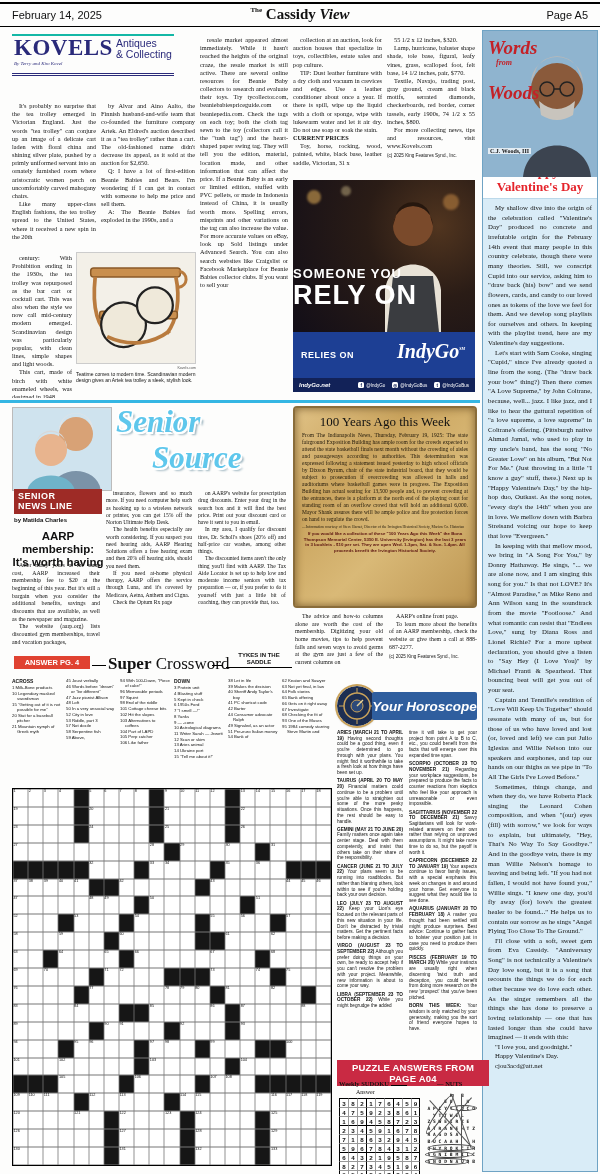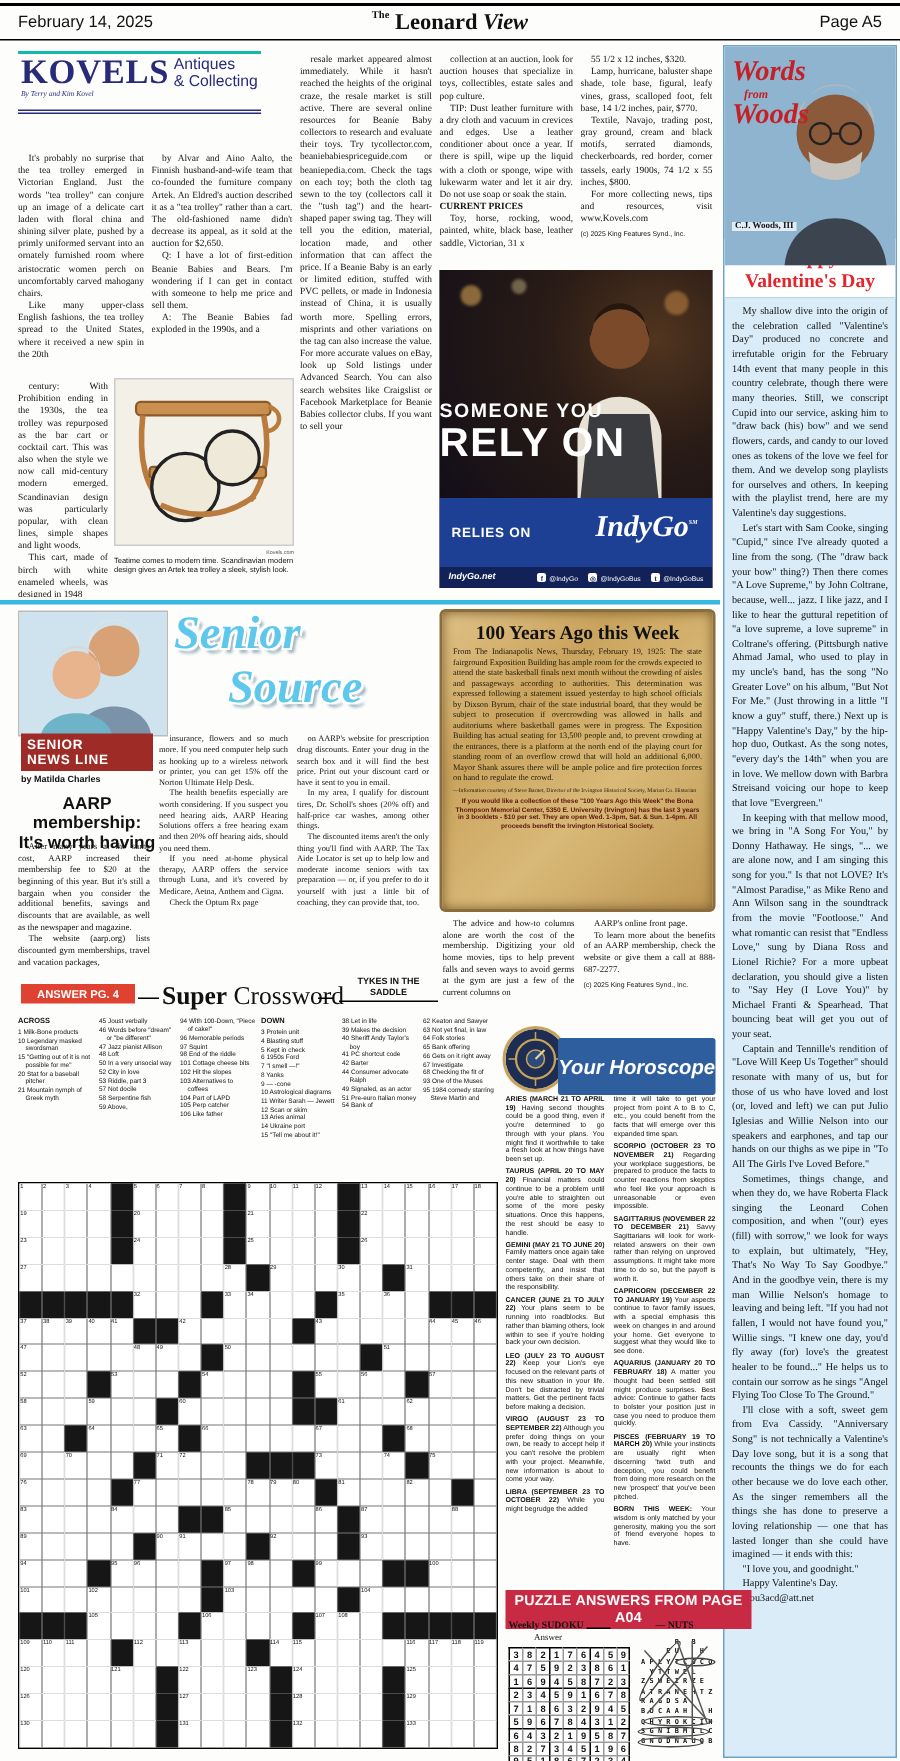"Leonard" span { text: Leonard -> Cassidy }
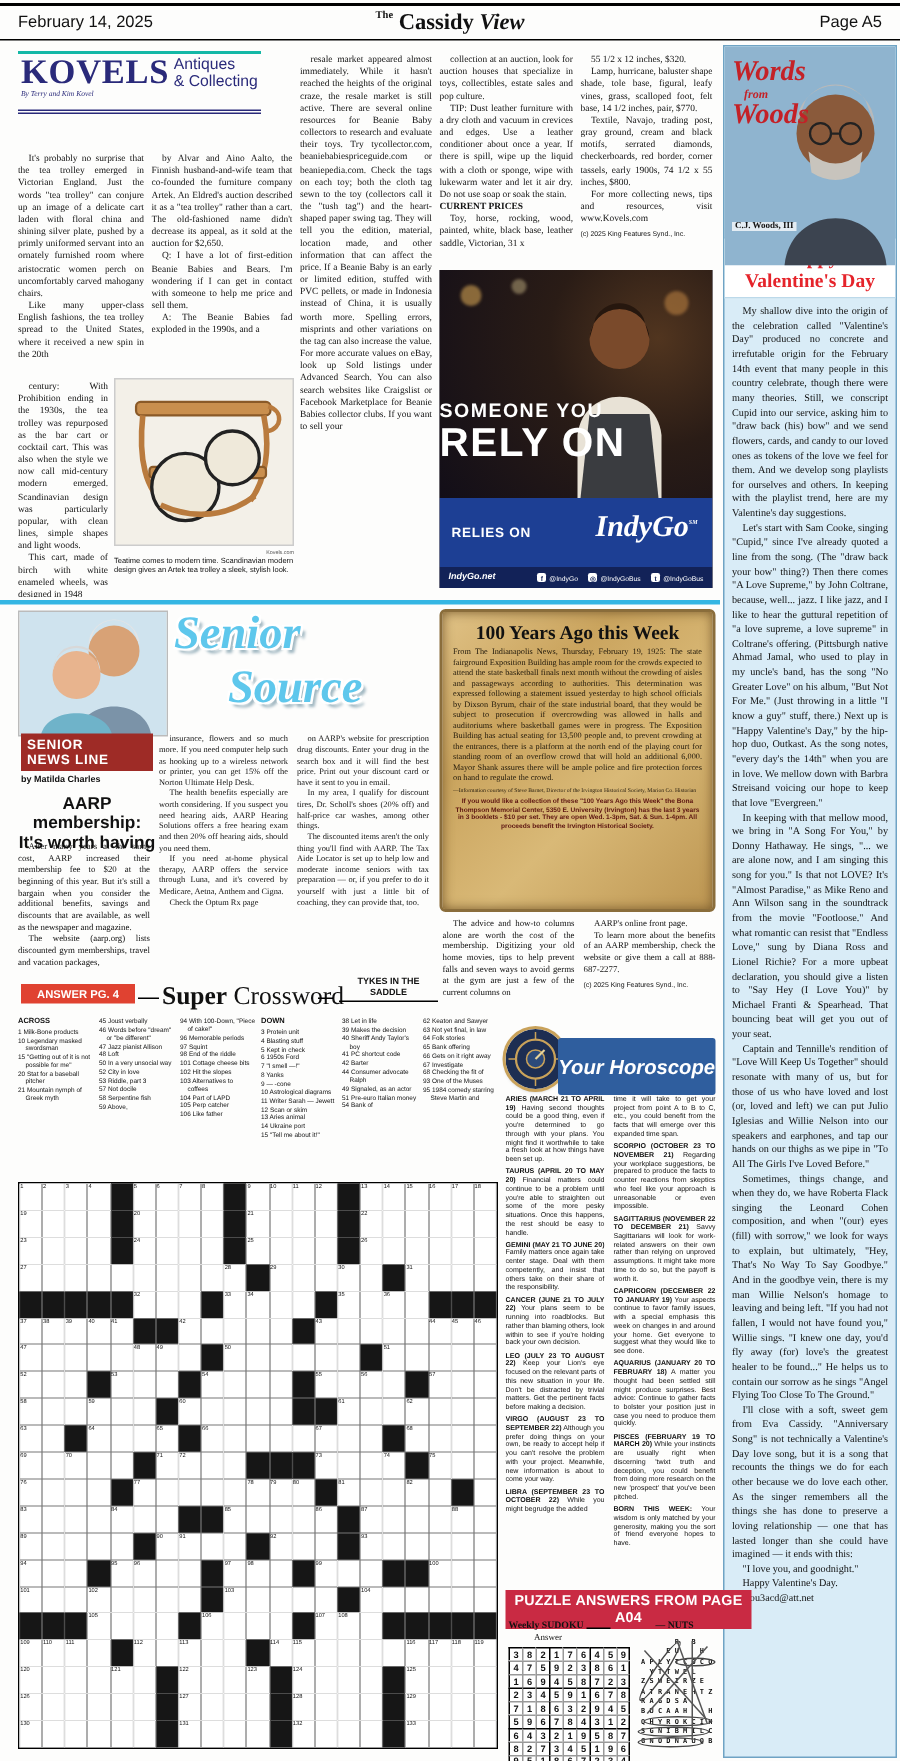"from" .words-red .small { margin: 2px 0 1px 8px -> 2px 0 17px 8px }
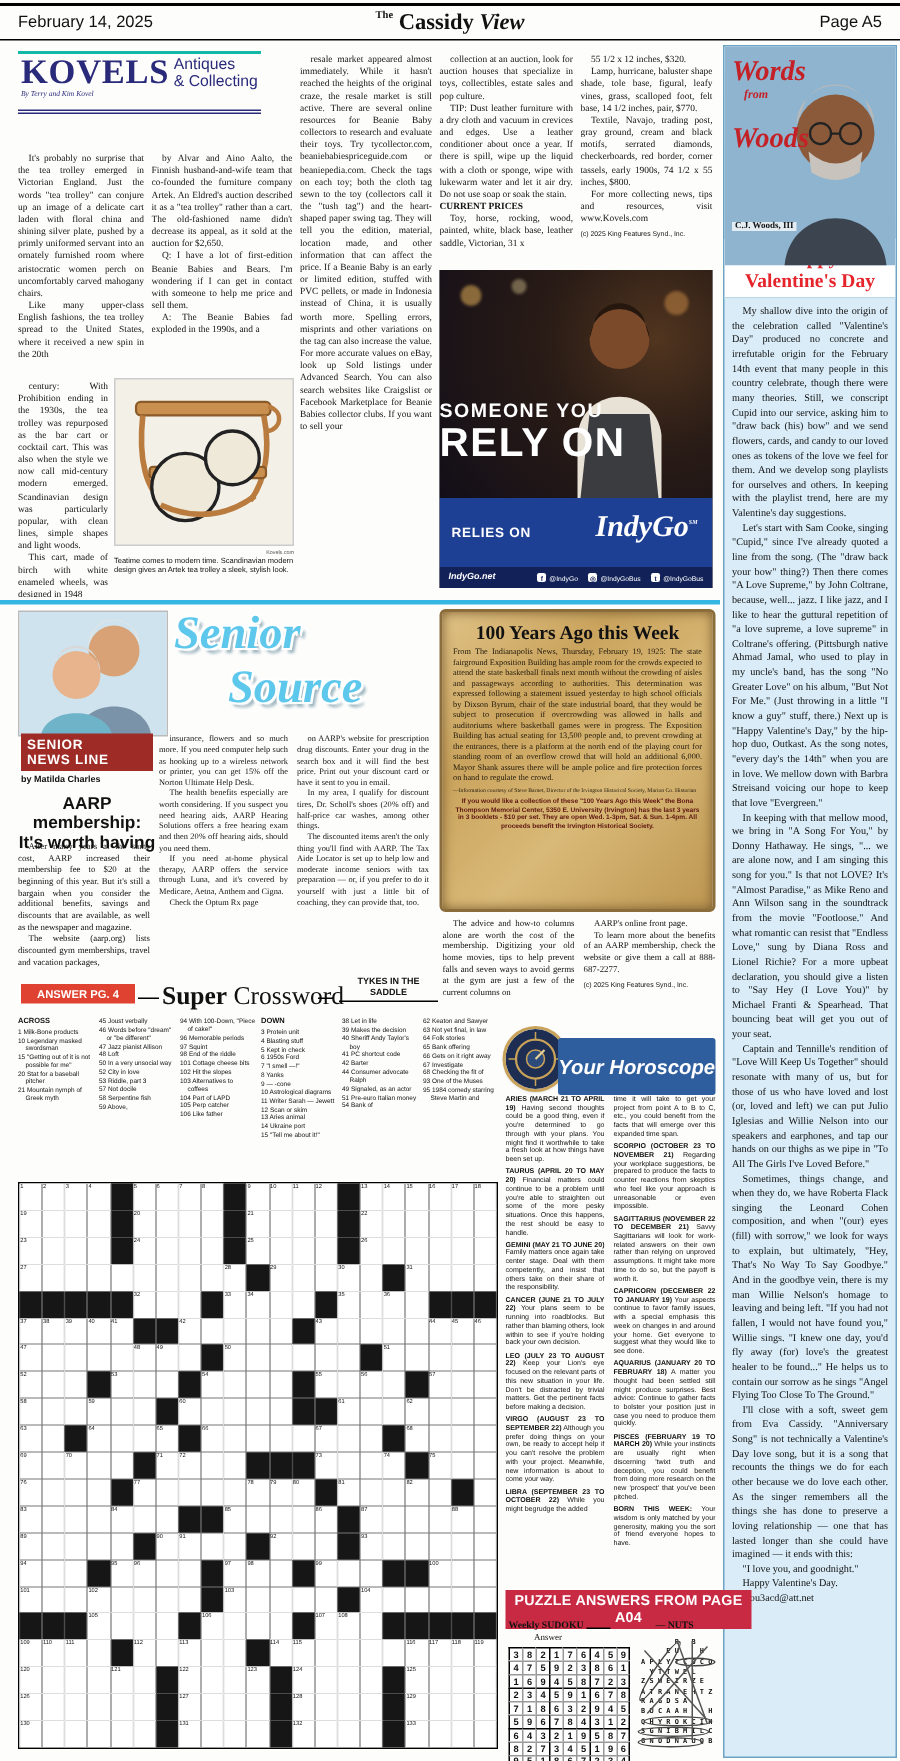"100 Years Ago this Week" .hy-title { font-weight: bold -> normal }
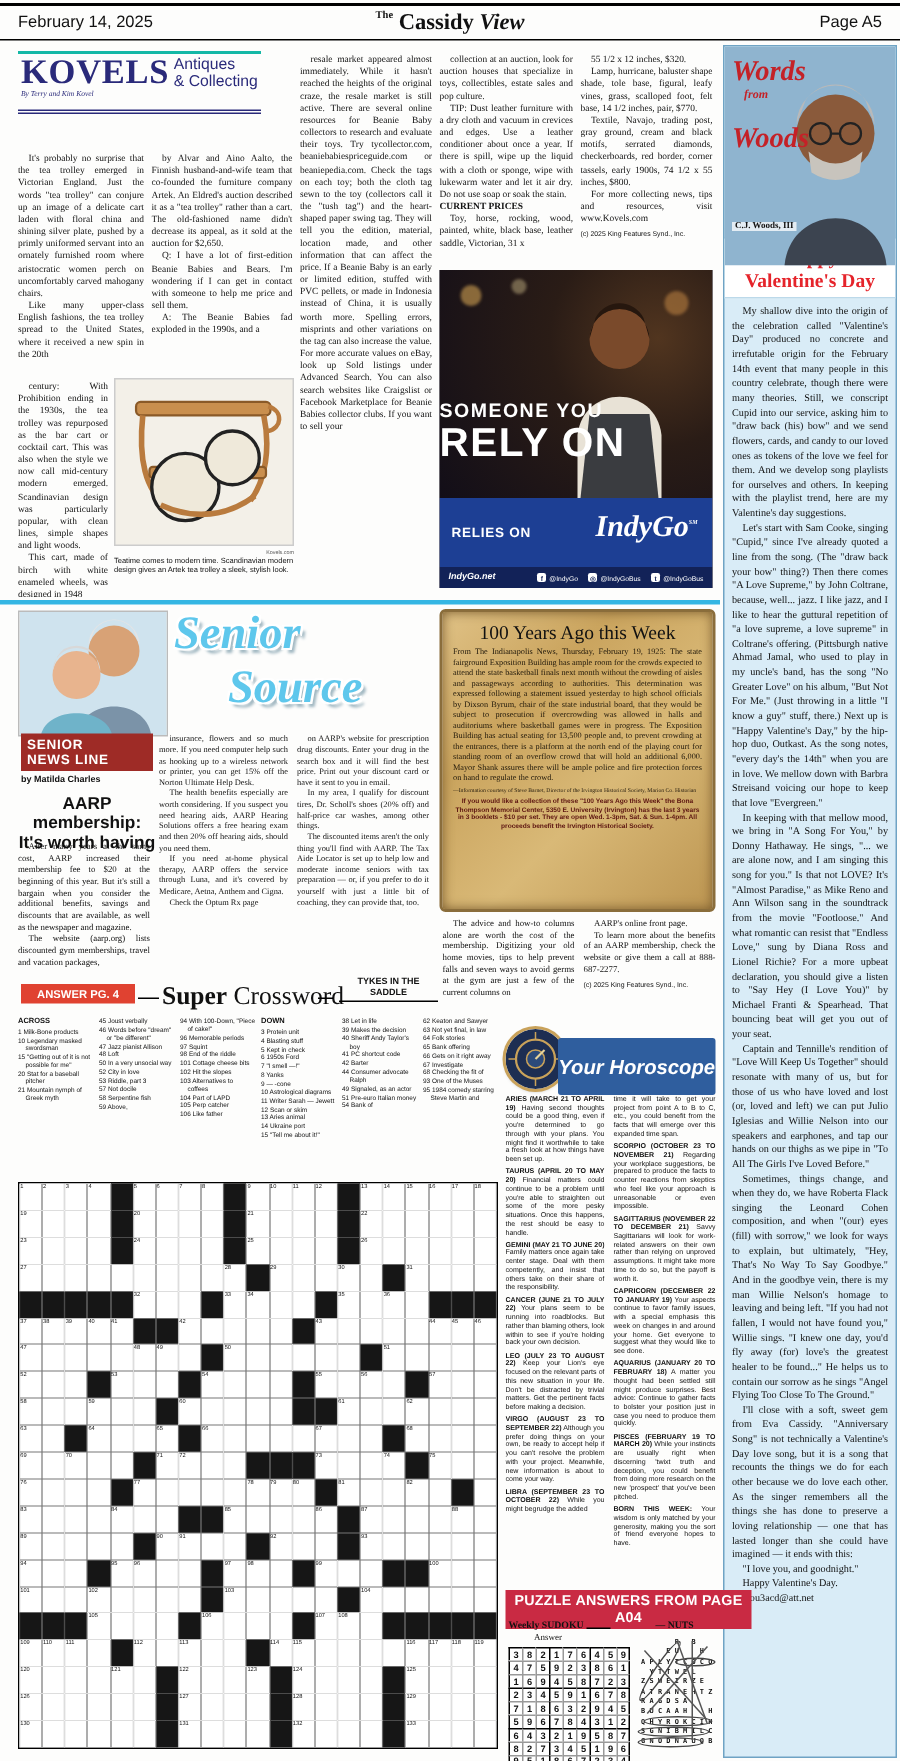"Your Horoscope" div.abs { height: 38px -> 28px }
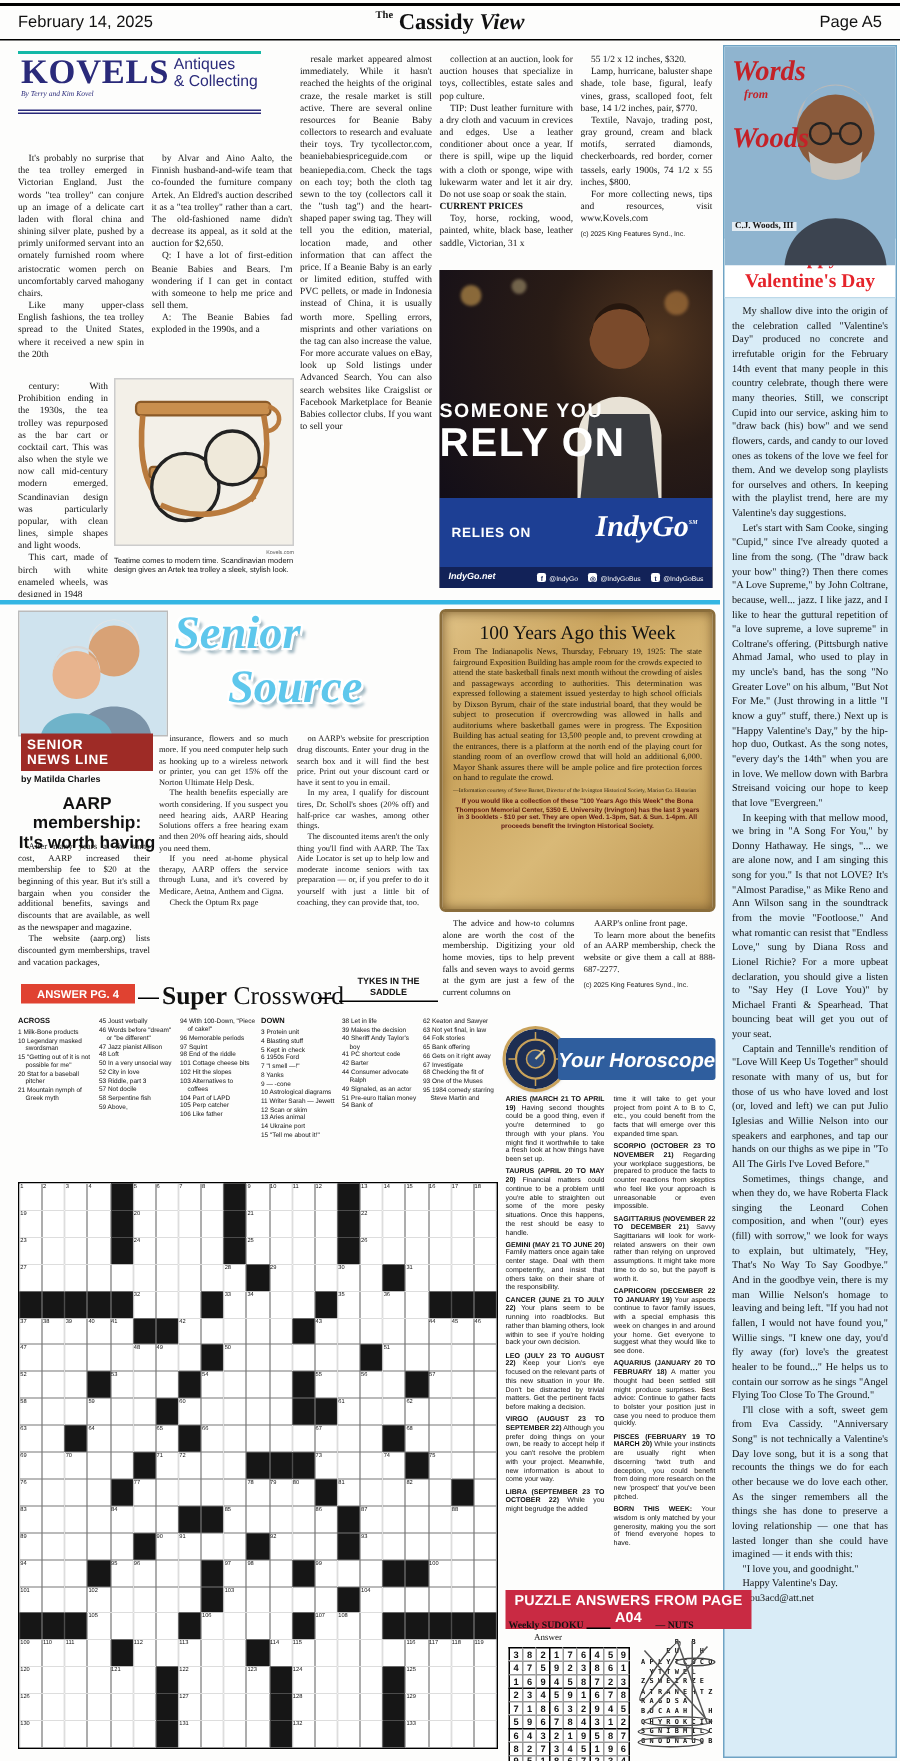"PUZZLE ANSWERS FROM PAGE A04" div.abs { width: 164px -> 152px }
